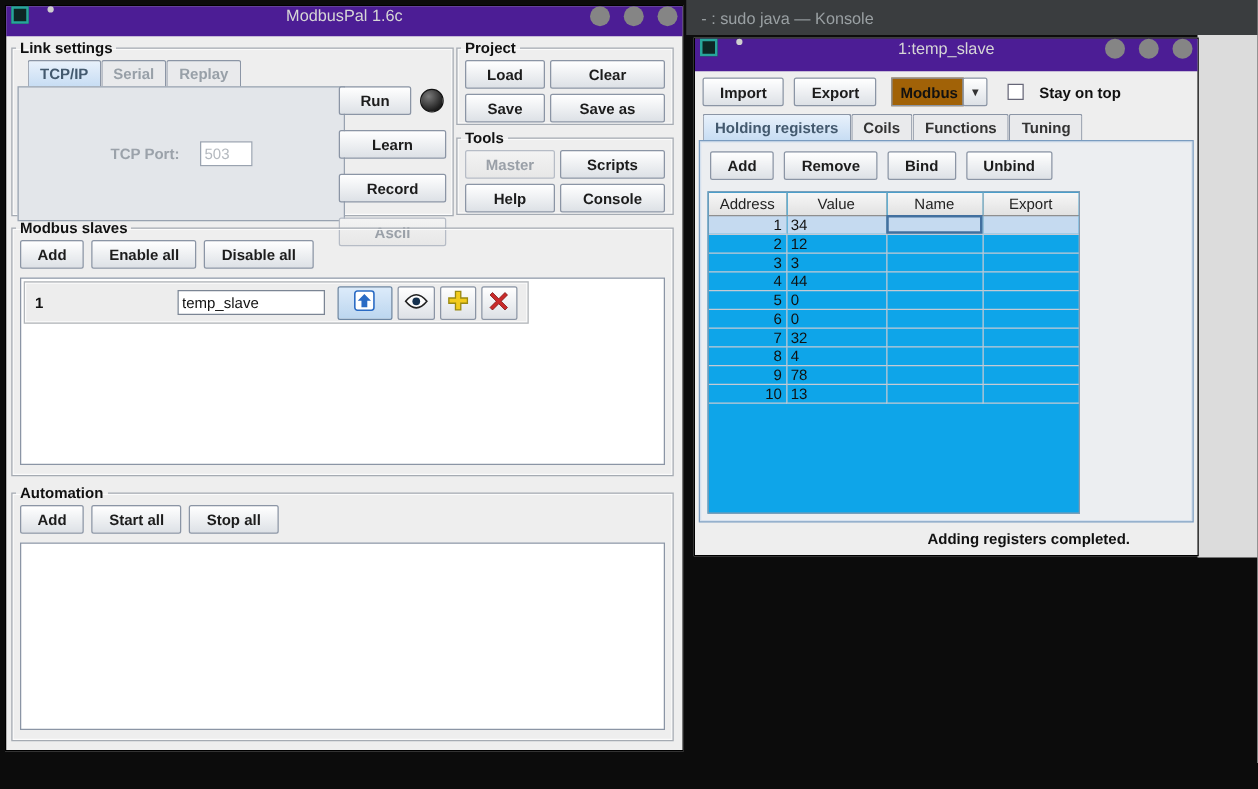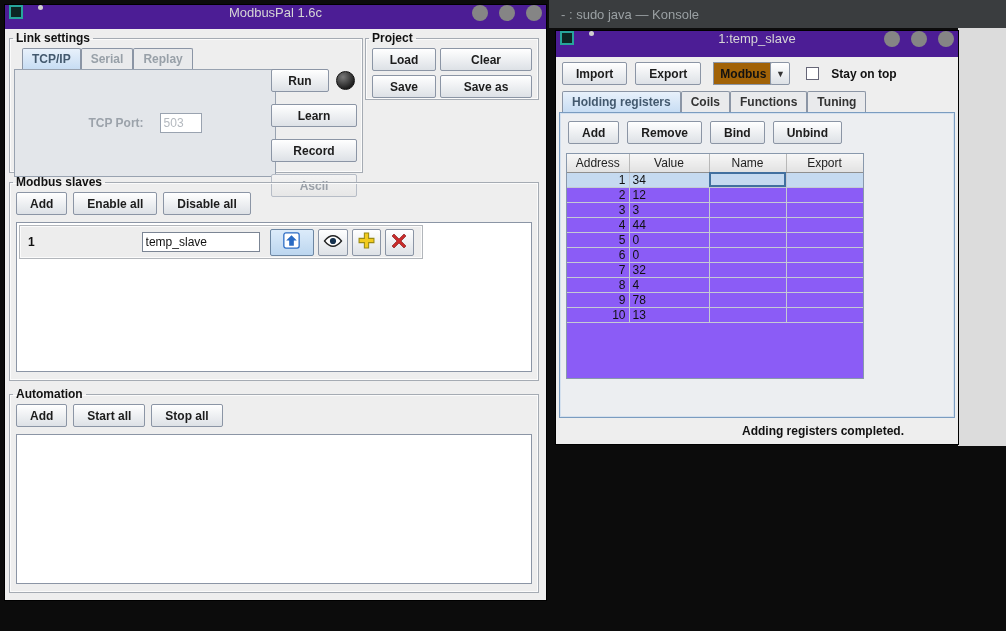"Tools" fieldset.group { html: none -> <fieldset> <legend>Tools</legend> <div> <button>Master</button> <button>Scripts</button> <button>Help</button> <button>Console</button> </div> </fieldset> }
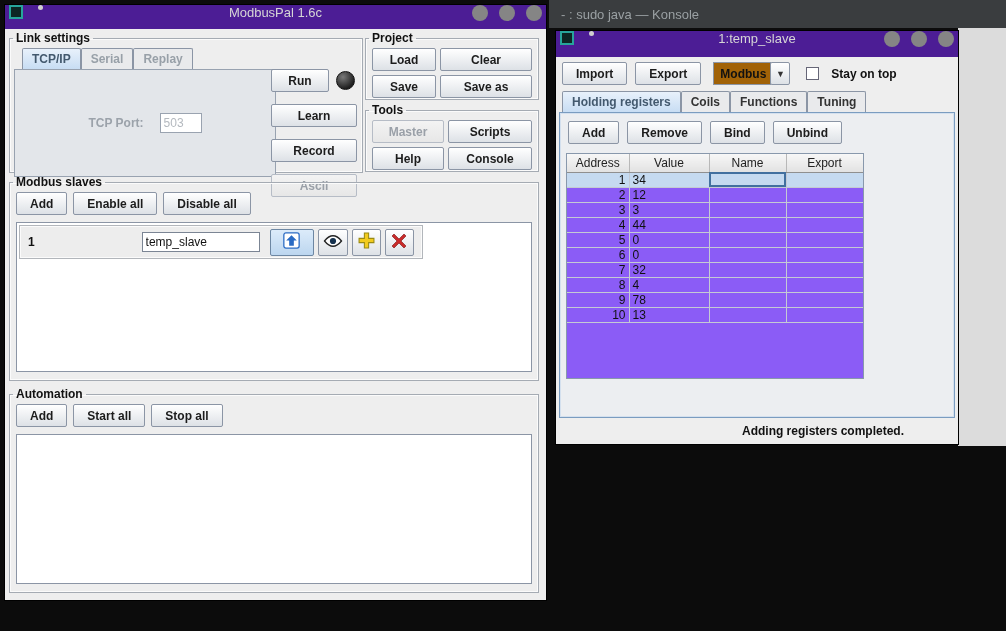"Address" .scrollpane { background: #8b5cf6 -> #0ea5e9; height: 226px -> 258px }
